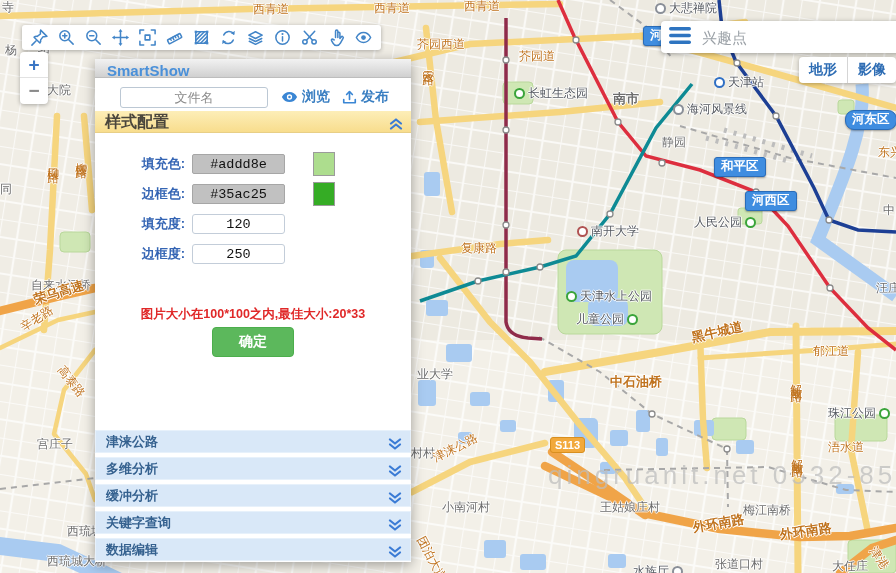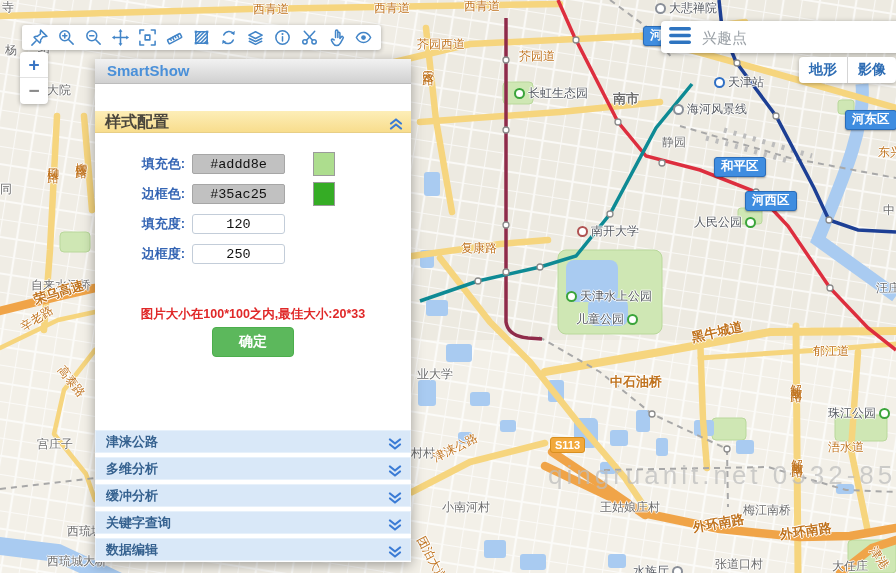"SmartShow" .ss-header { height: 25px -> 19px }
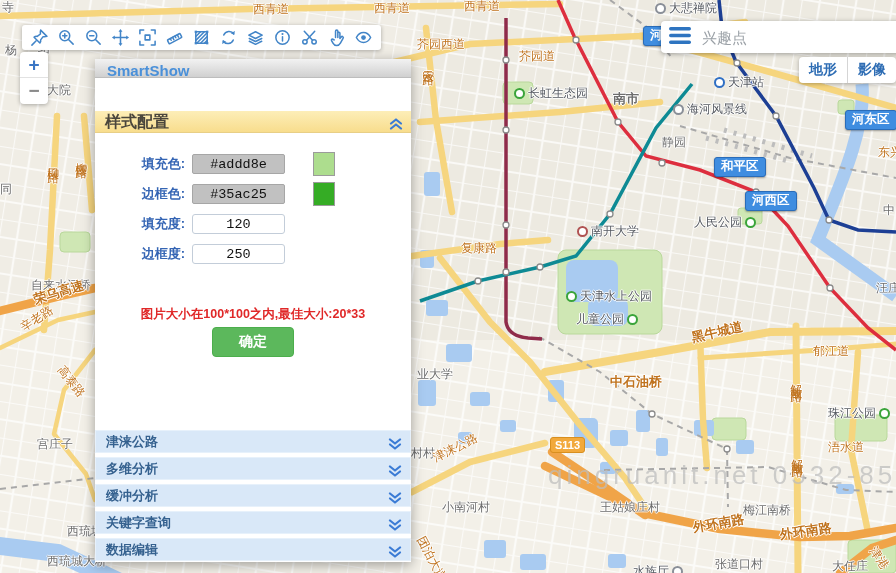"文件名" div.file-row { html: none -> <div> <input> <span> <svg> <path></path> <circle></circle> <circle></circle> </svg> <span>浏览</span> </span> <span> <svg> <g> <path></path> <path></path> <path></path> </g> </svg> <span>发布</span> </span> </div> }
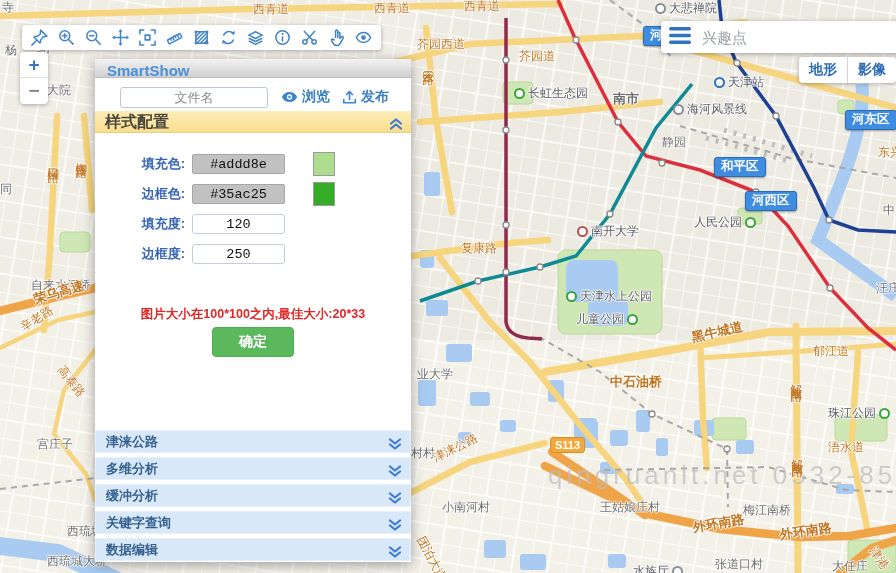"河东区" div.mlabel { border-radius: none -> 9px }
